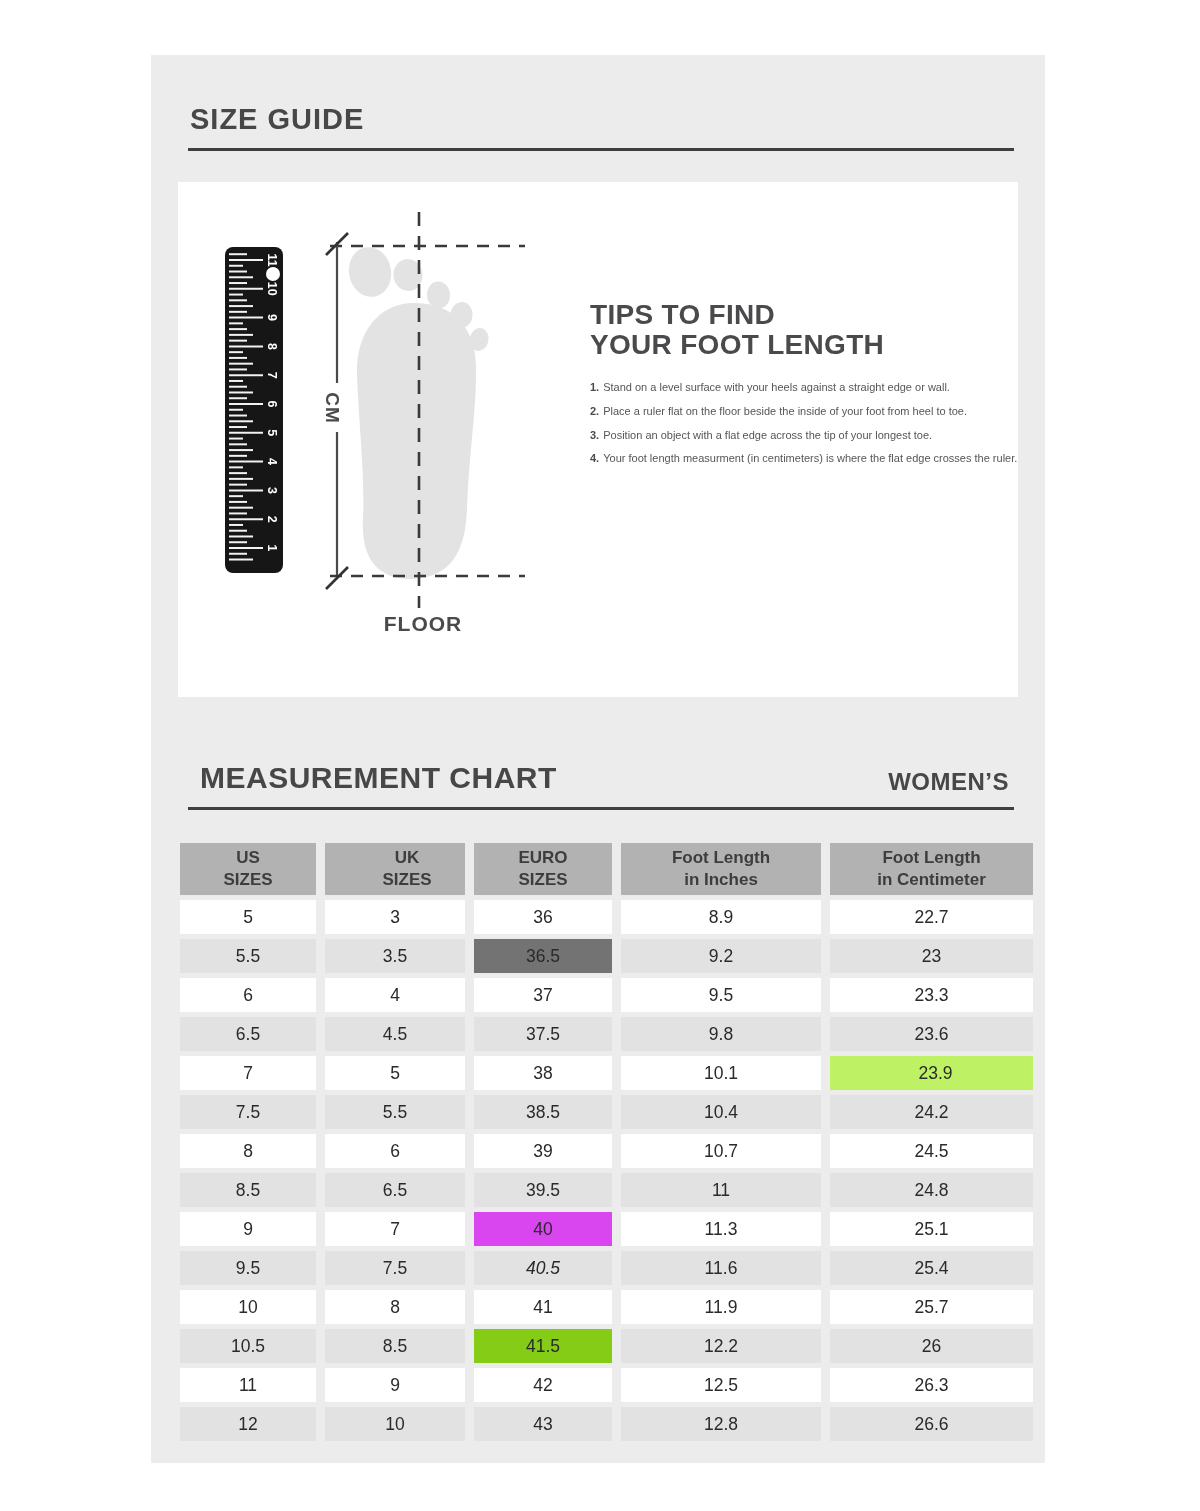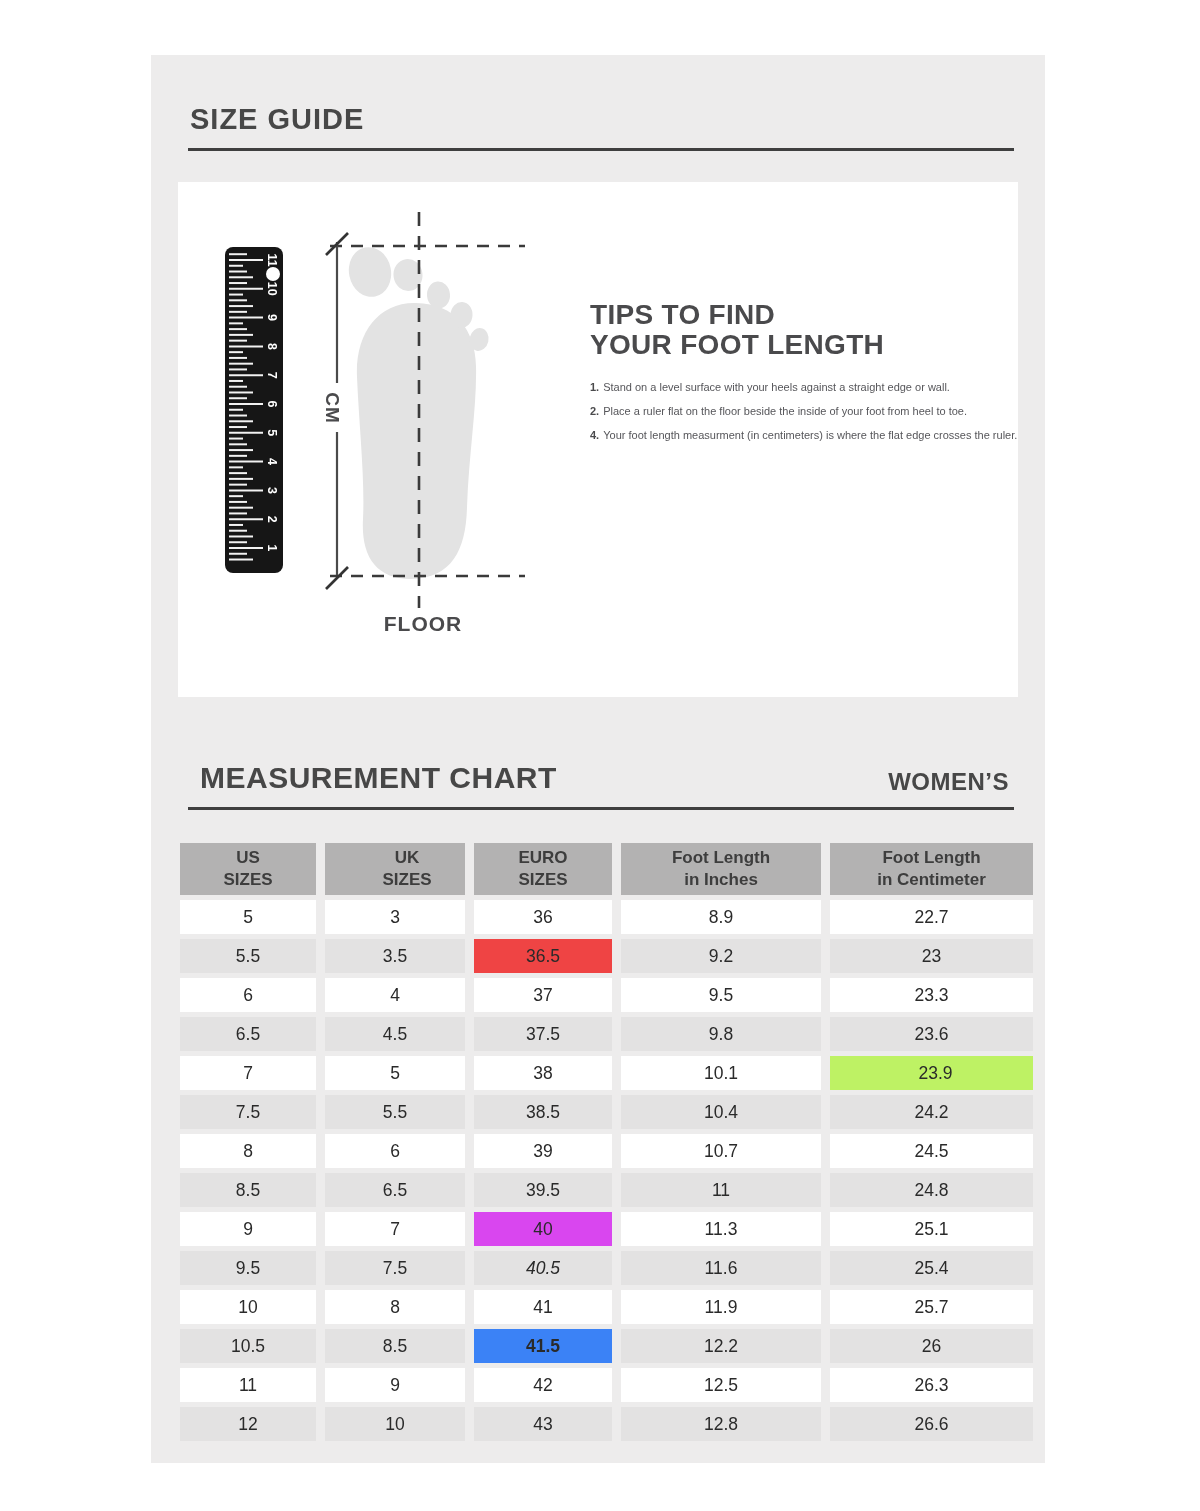"3. Position an object with" div.tip { html: none -> <div><span>3.</span><span>Position an object with a flat edge across the tip of your longest toe.</span></div> }
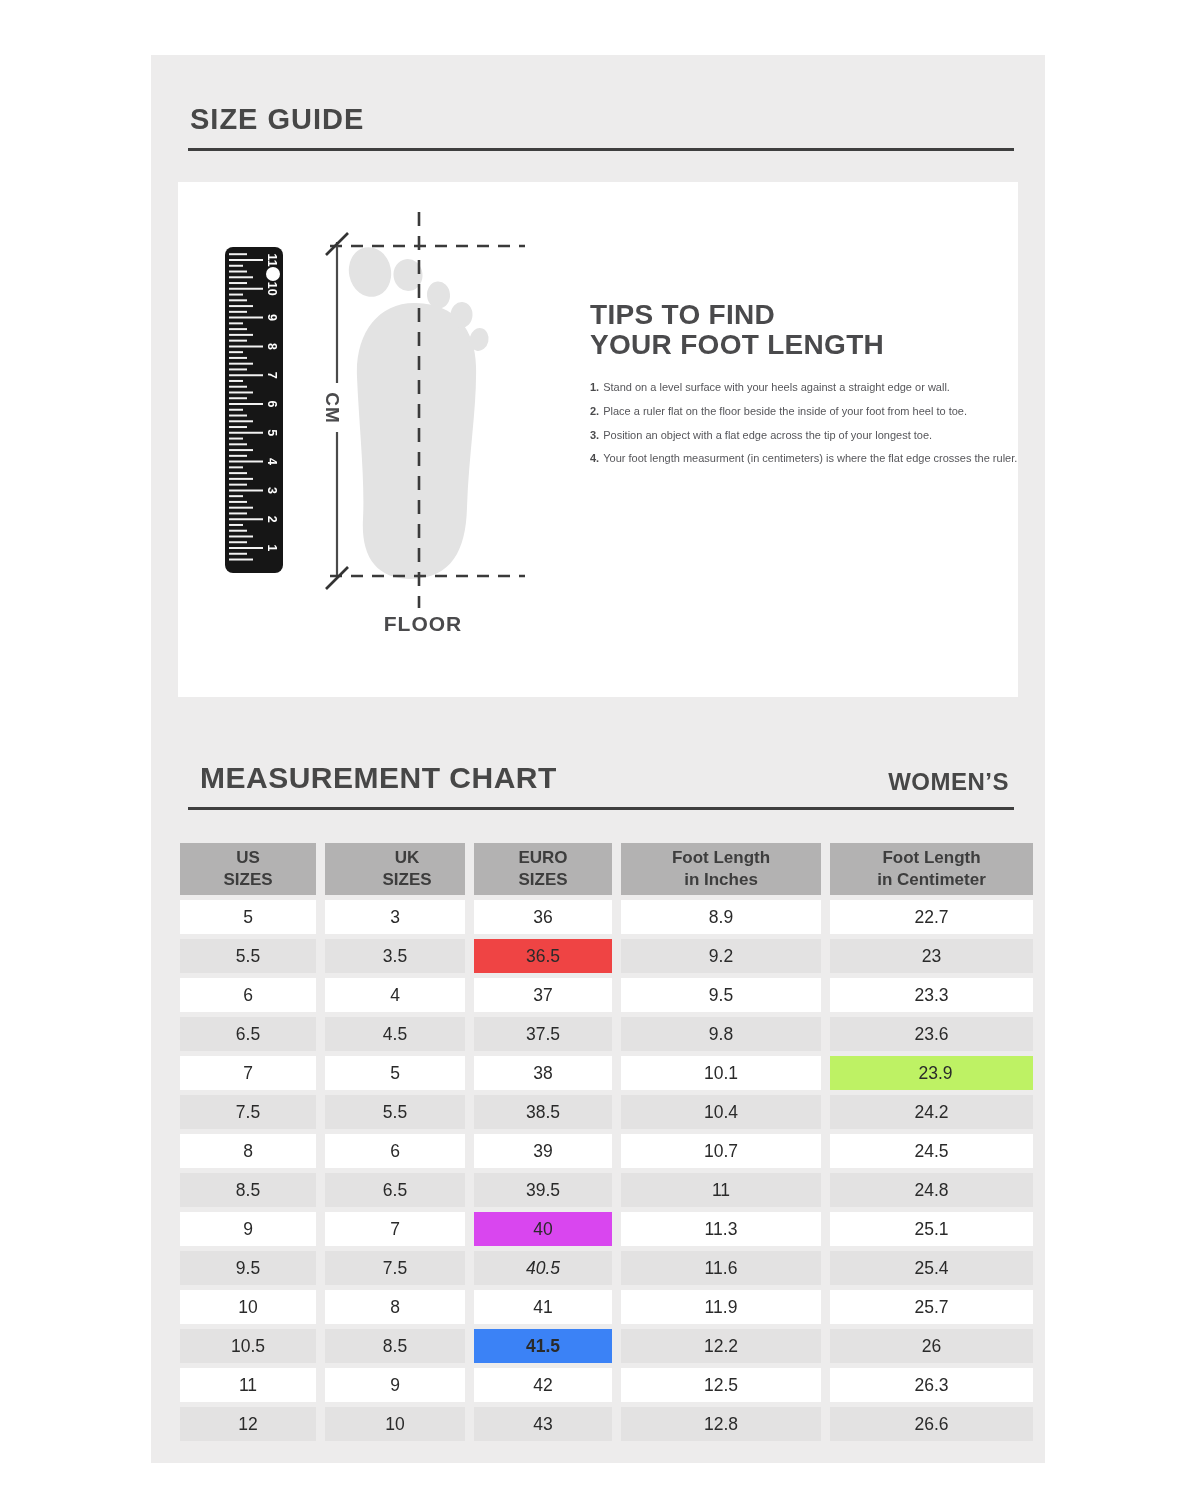"36.5" div.td { background: #ef4444 -> #737373 }
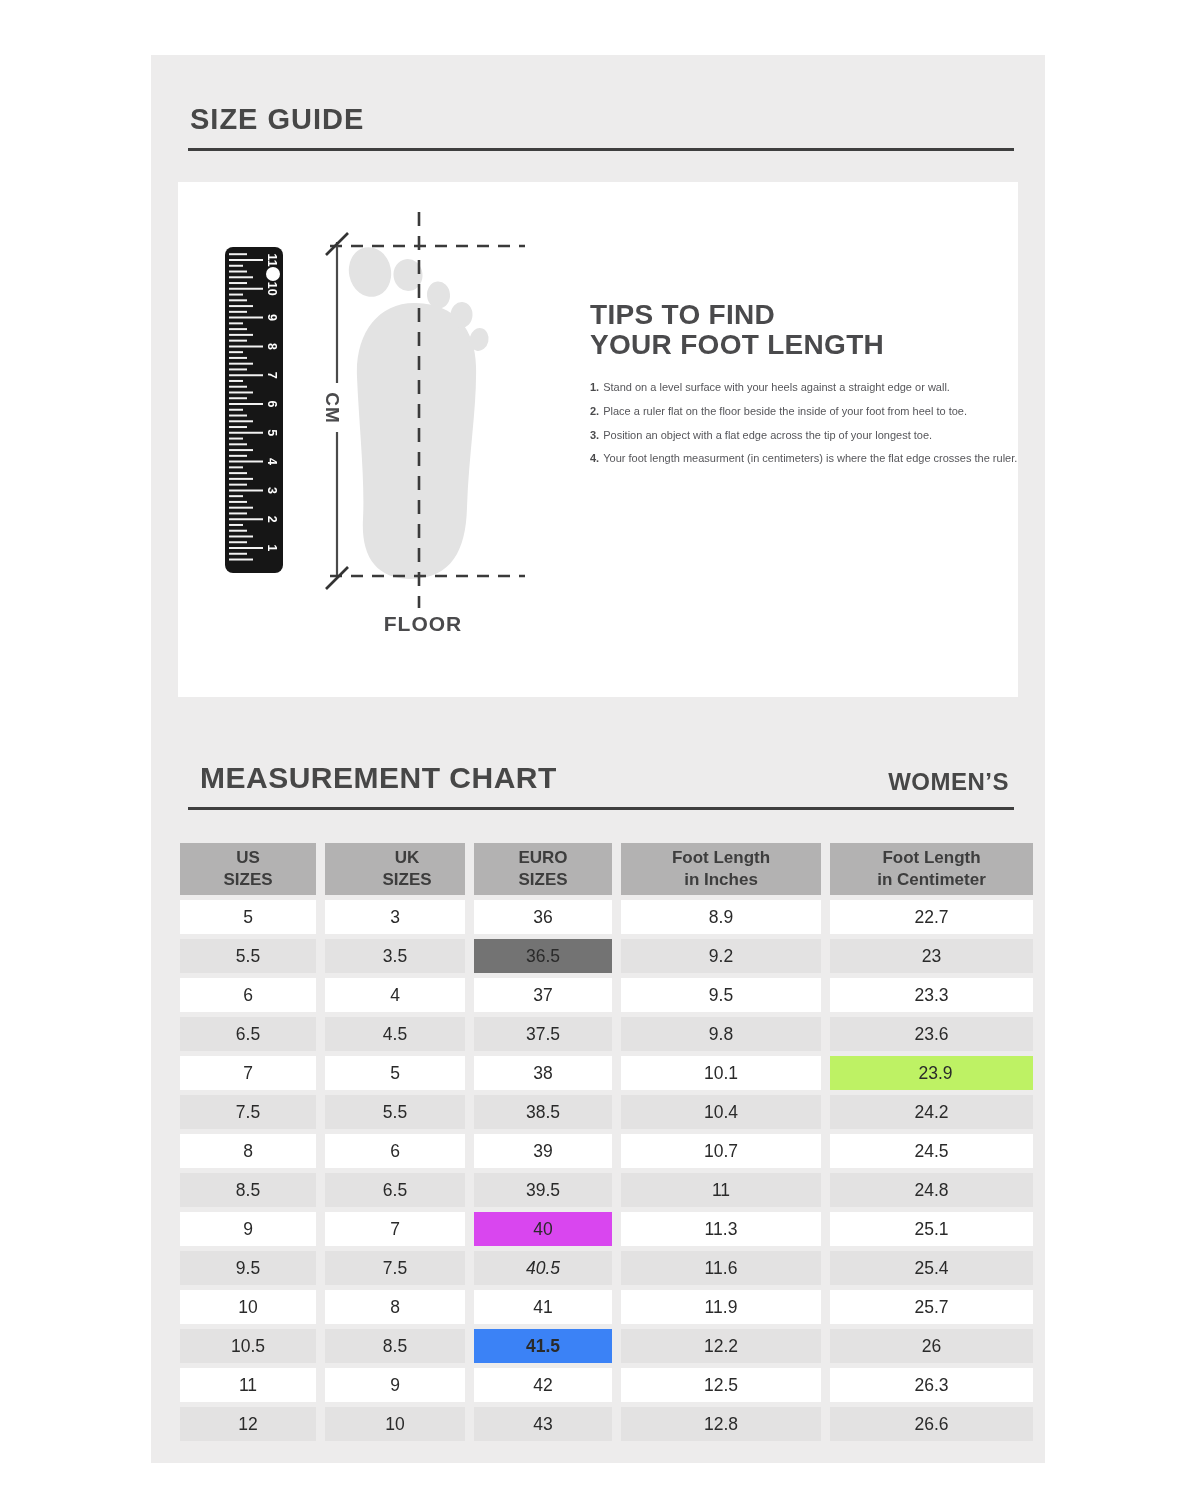"41.5" div.td { background: #3b82f6 -> #84cc16; font-weight: bold -> none }
